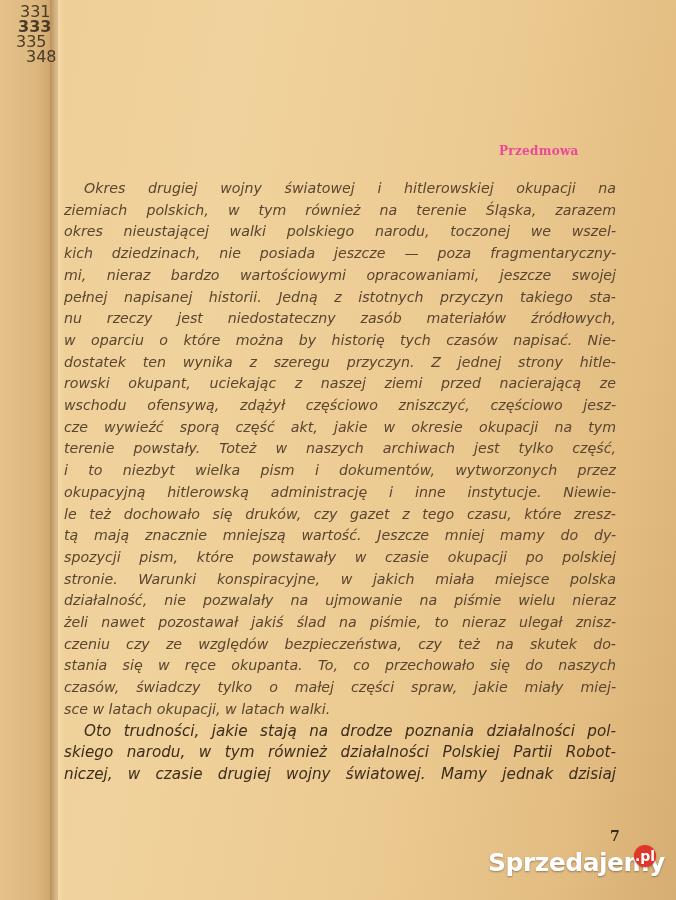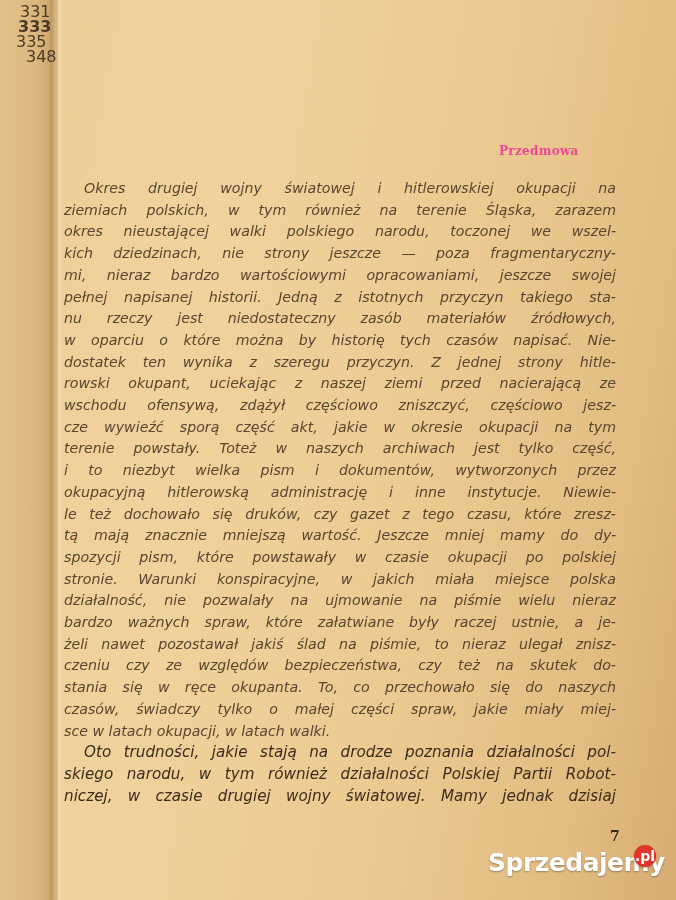"kich dziedzinach, nie strony jeszcze" span.line { text: strony -> posiada }
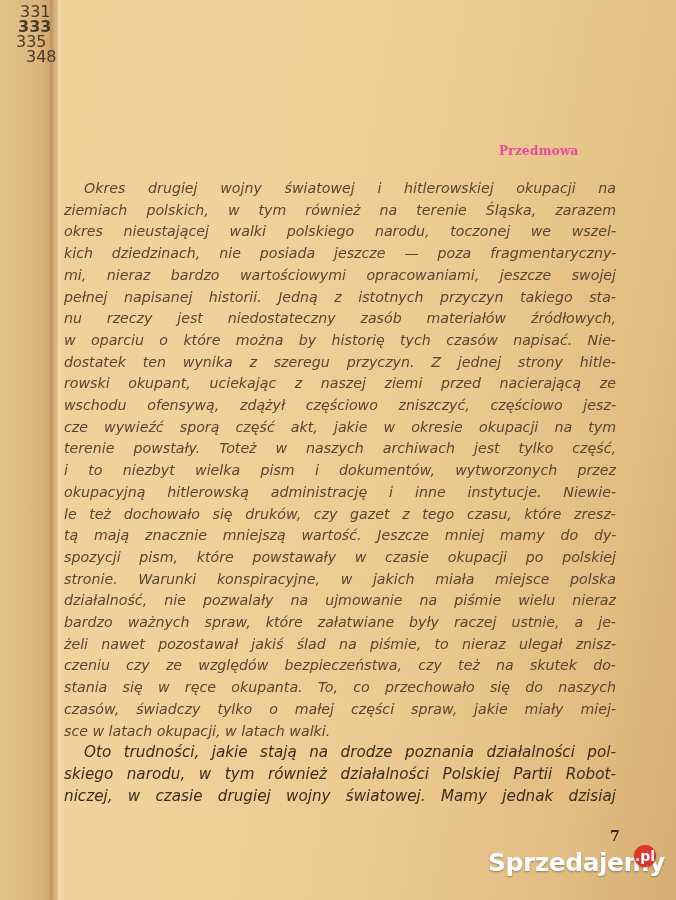"bardzo ważnych spraw, które załatwiane" span.line { html: <span>bardzo ważnych spraw, które załatwiane były raczej ustnie, a je-</span> -> none }
